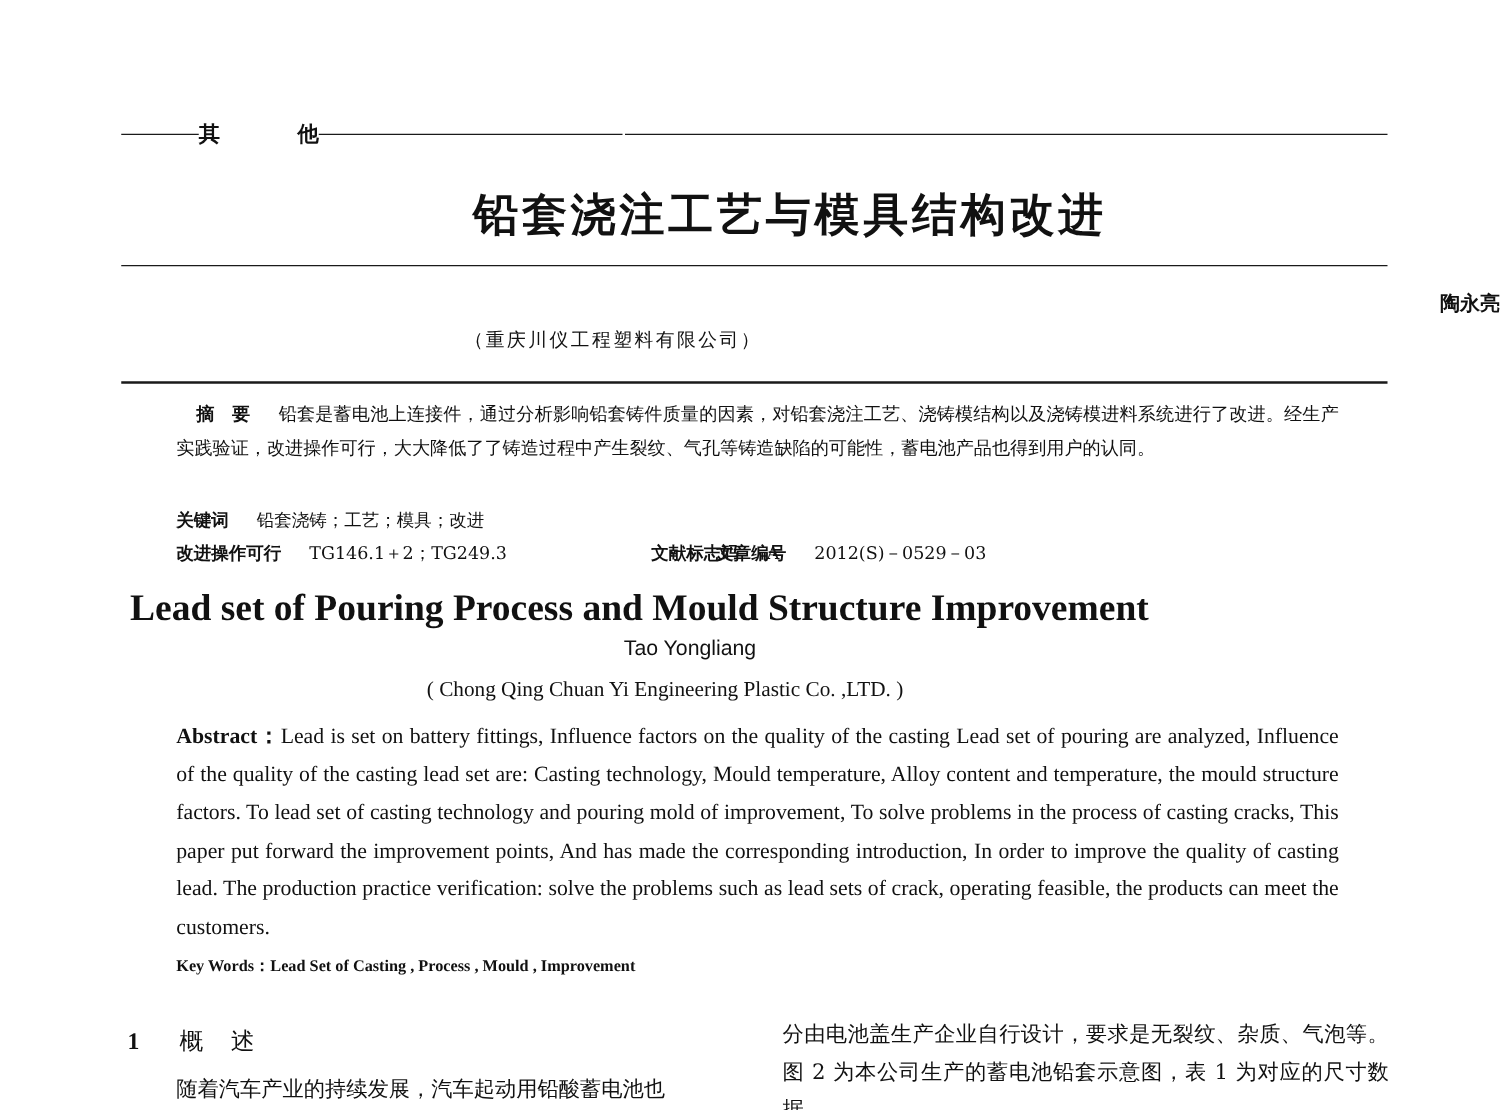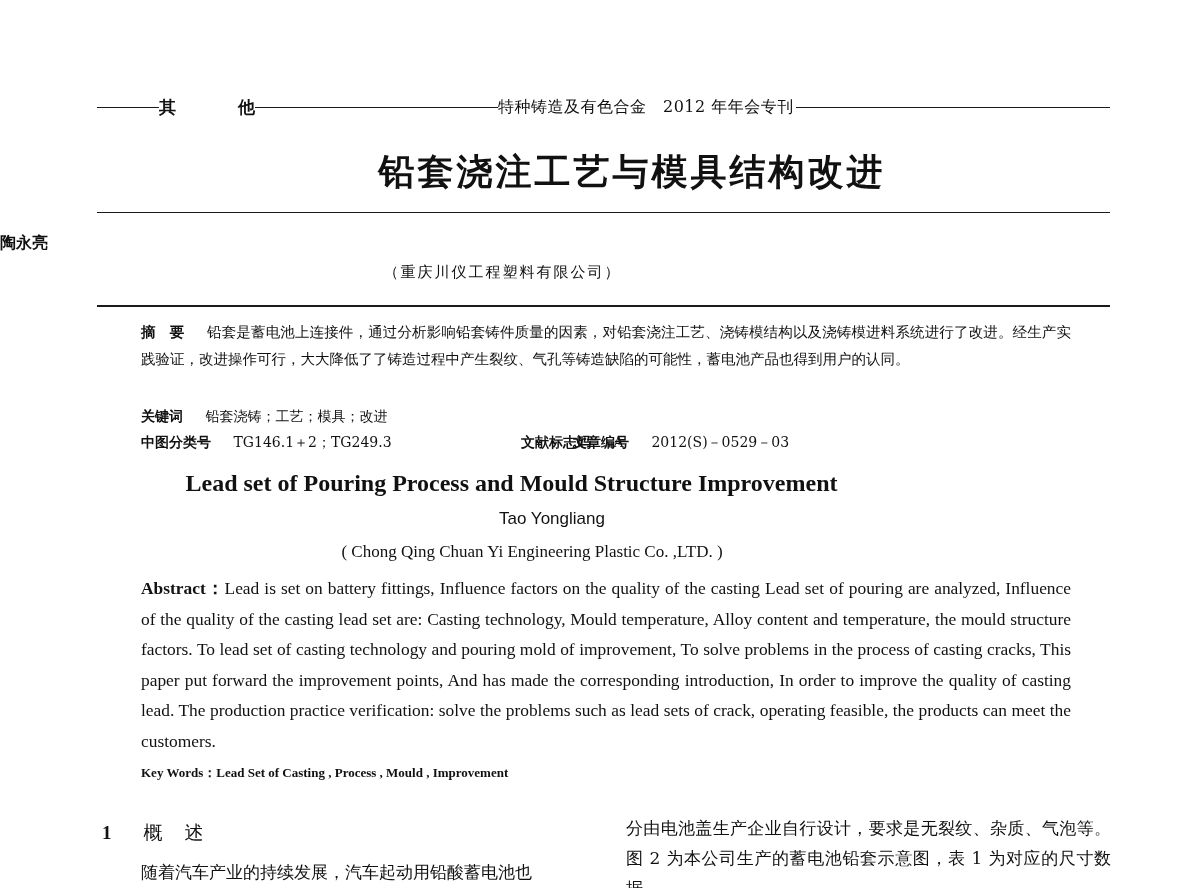"特种铸造及有色合金 2012 年年会专刊" span.rh-journal { html: <span>特种铸造及有色合金 2012 年年会专刊</span> -> none }
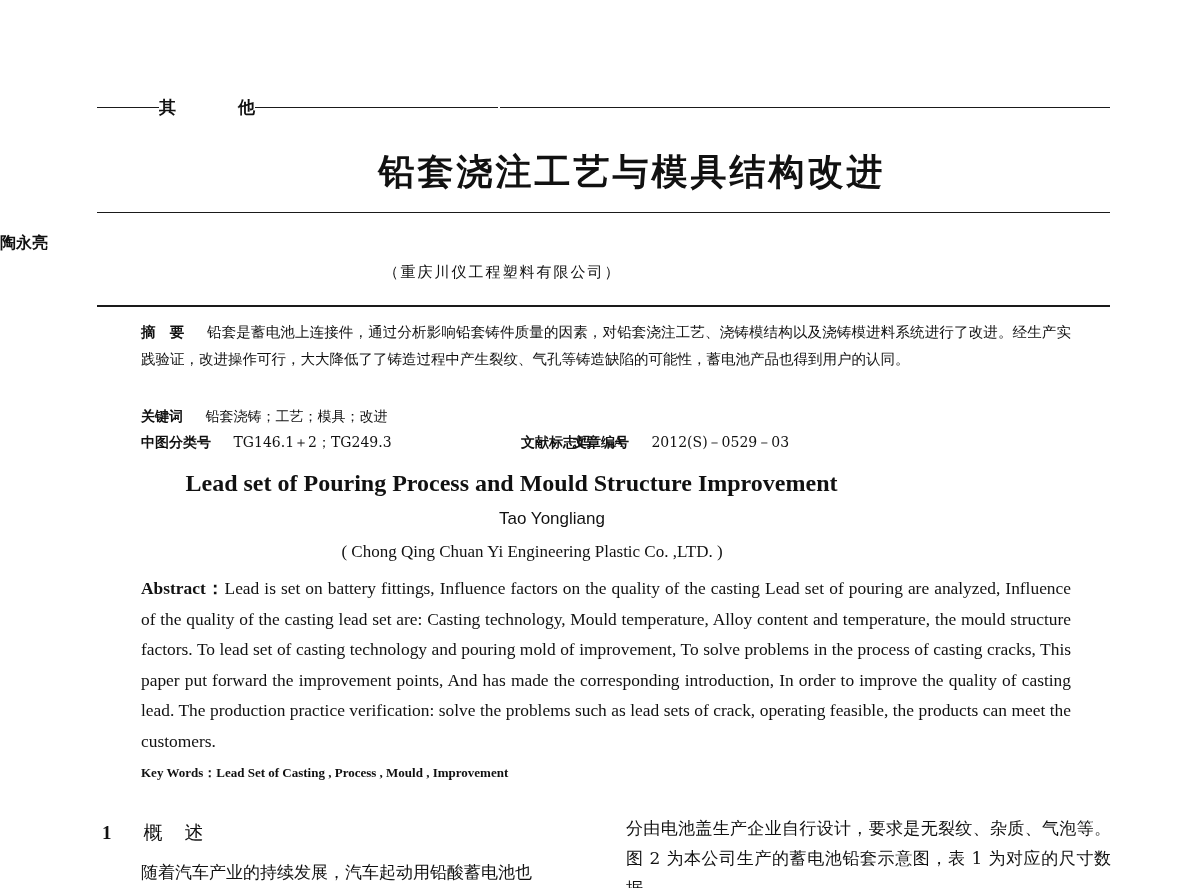"陶永亮" .cn-author { text-align: left -> right }
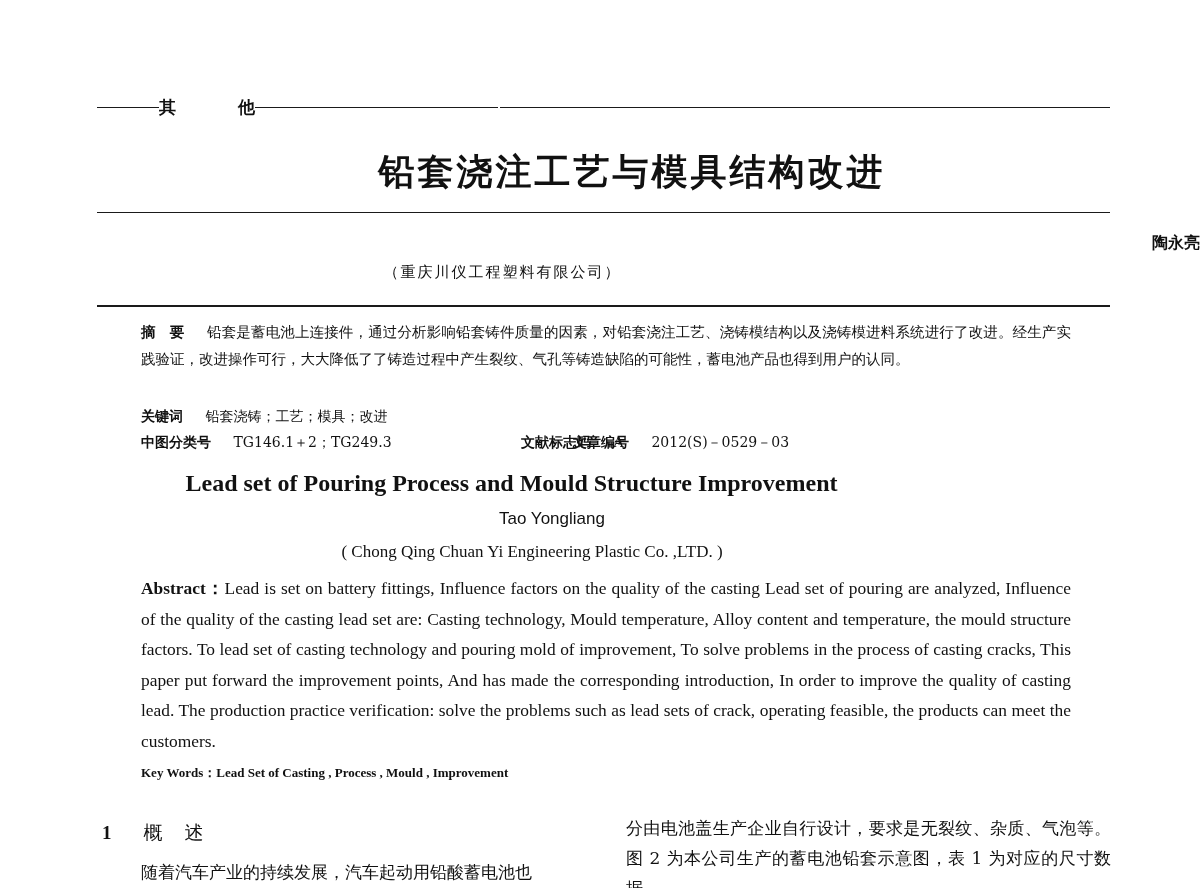"（重庆川仪工程塑料有限公司）" .cn-affil { left: 16px -> 4px }
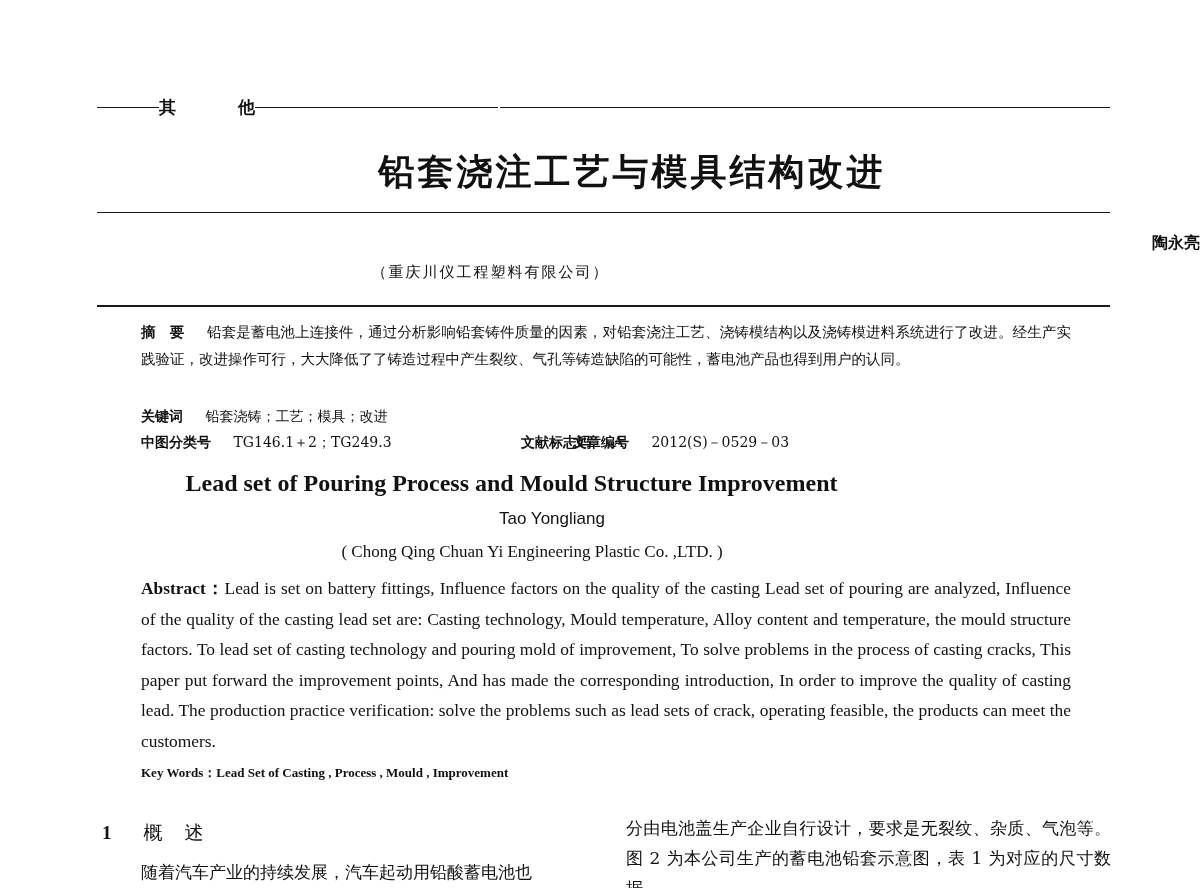"摘要" .lbl-spaced { margin-left: none -> 16px }
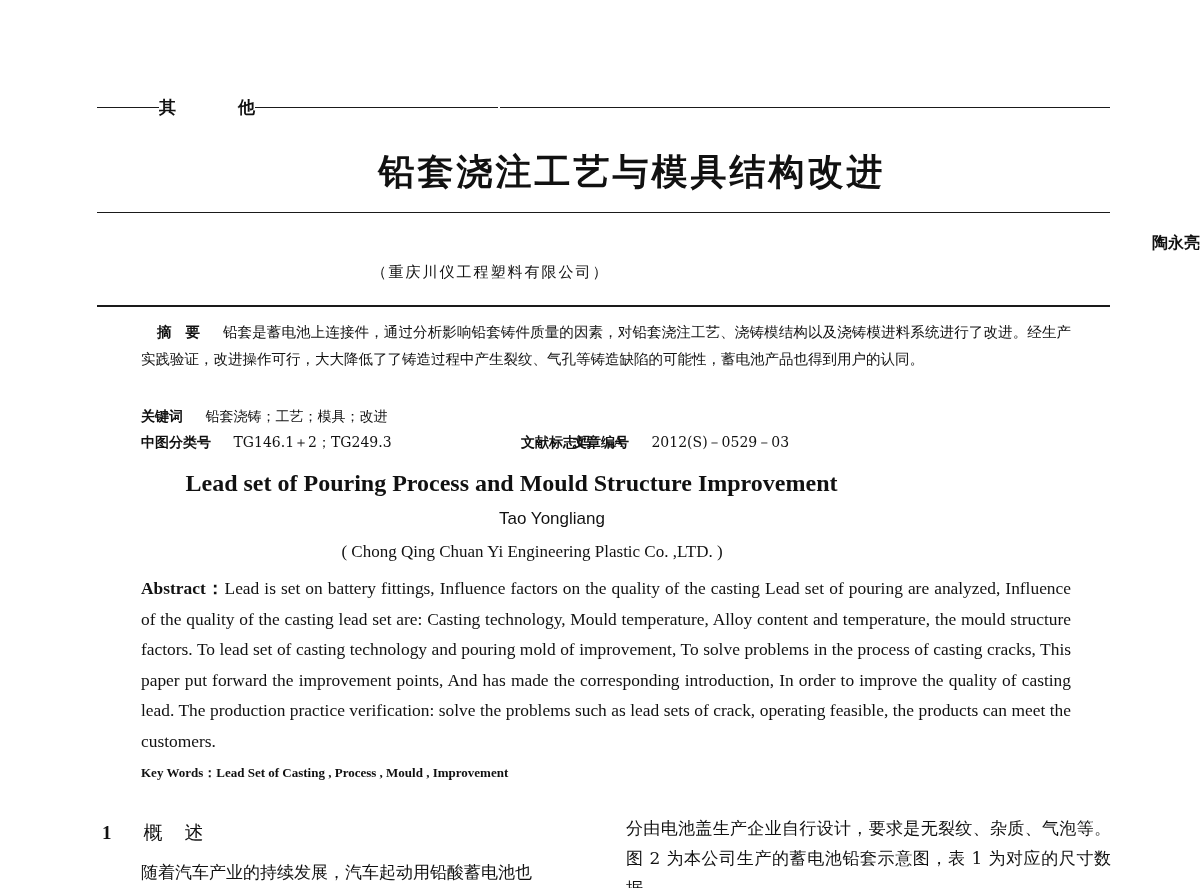"中图分类号" span.lbl { text: 中图分类号 -> 改进操作可行 }
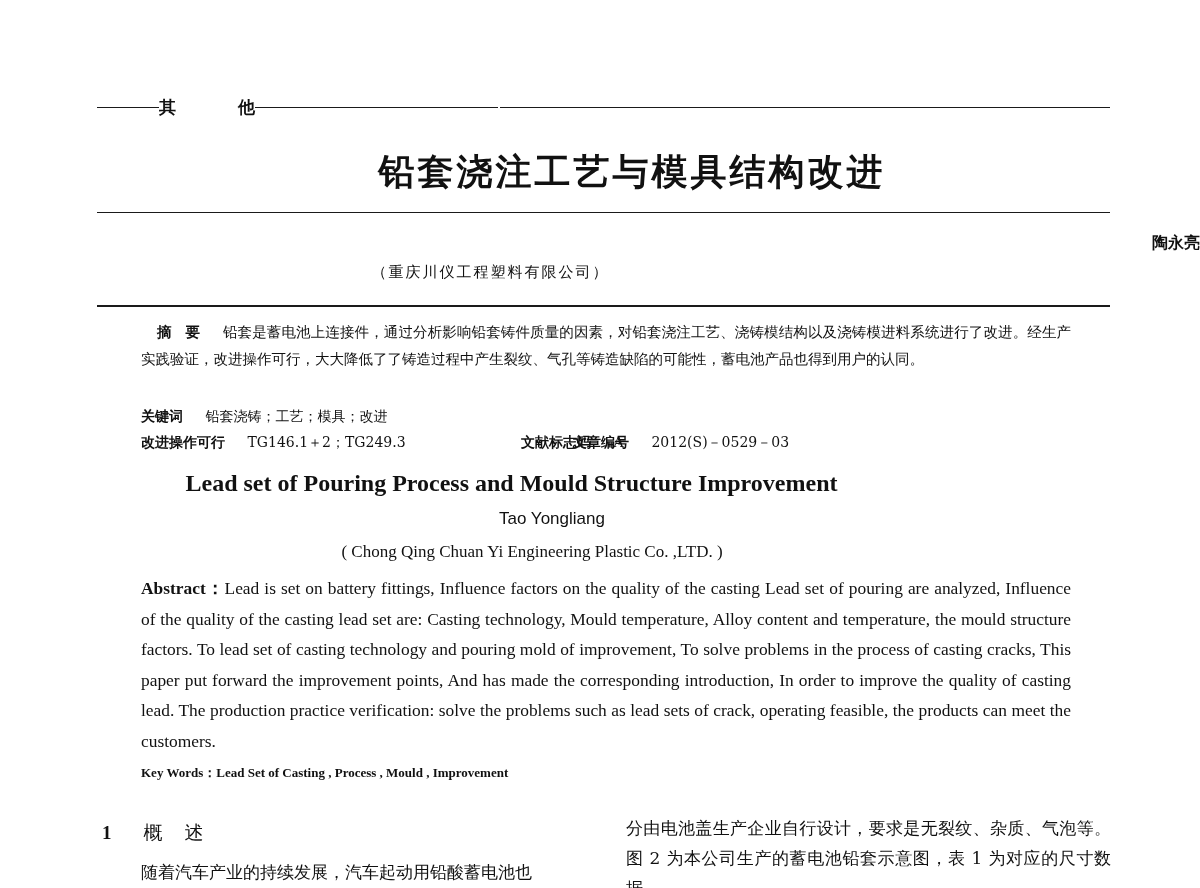"Lead set of Pouring Process" .en-title { font-size: 24px -> 30px }
